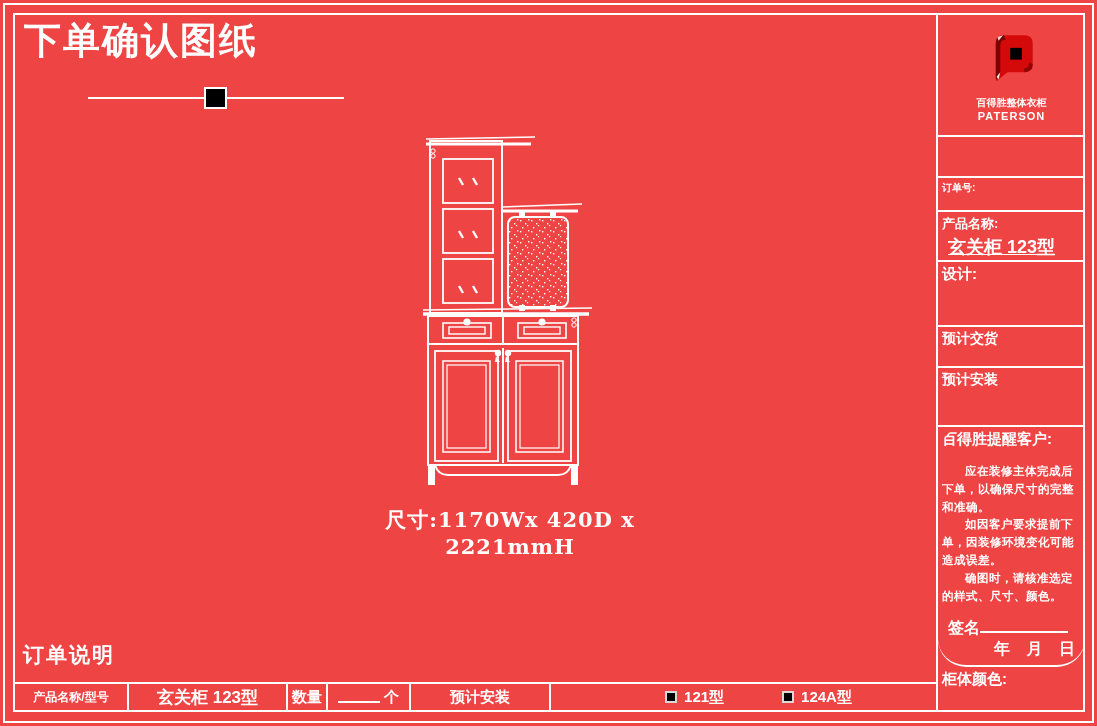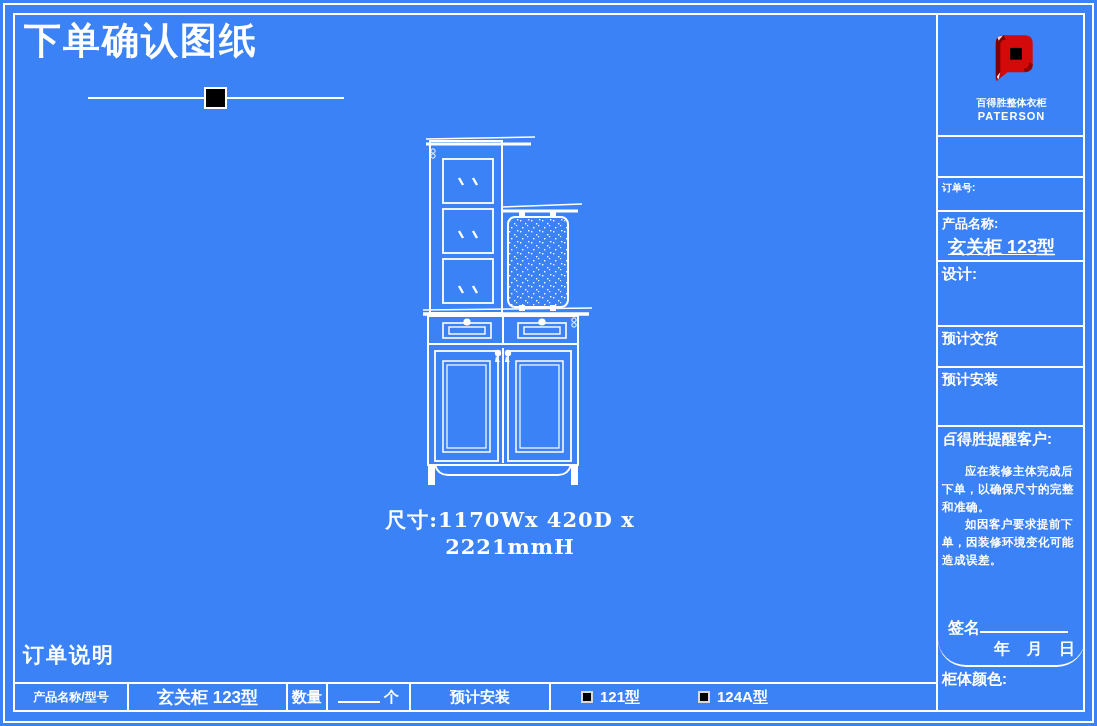"下单确认图纸" #sheet { background: #3b82f6 -> #ef4444 }
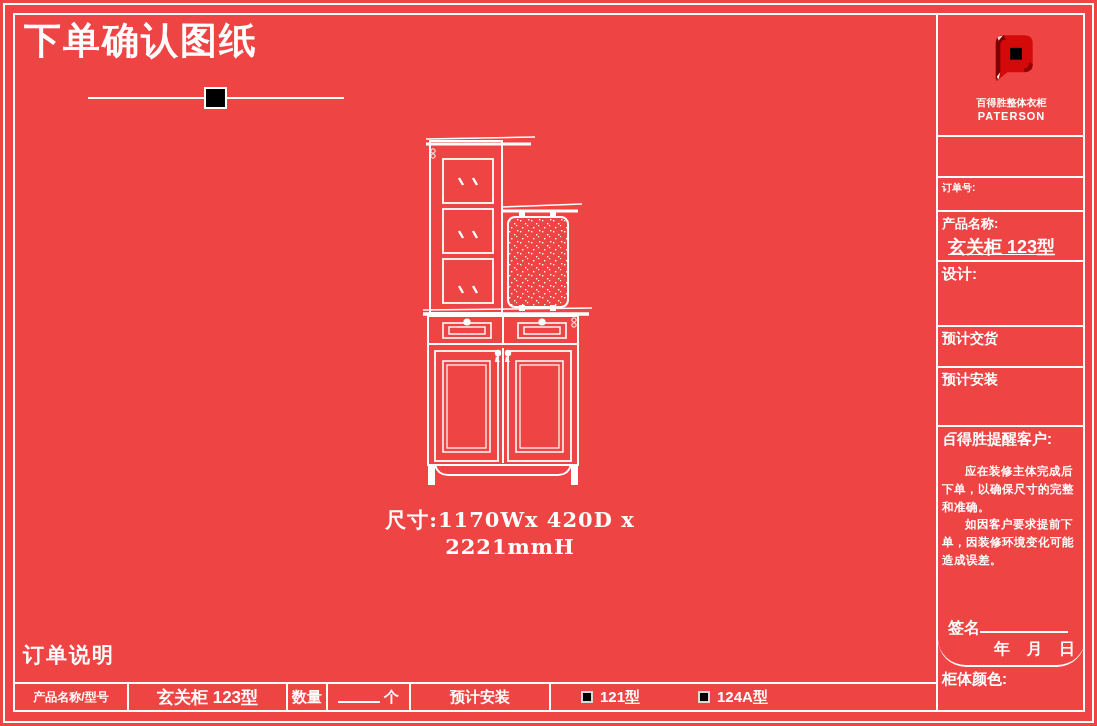"确图时，请核准选定的样式、尺寸、颜色。" div.notice-p { html: none -> <div>确图时，请核准选定的样式、尺寸、颜色。</div> }
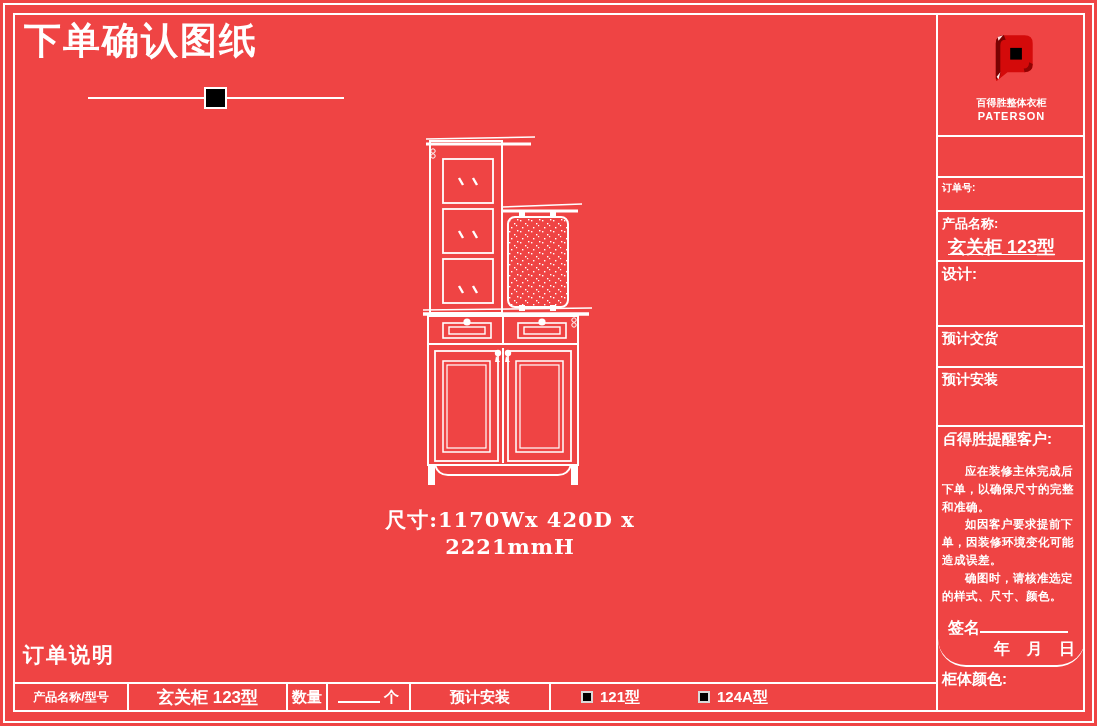"121型" #fc-options { justify-content: flex-start -> center }
